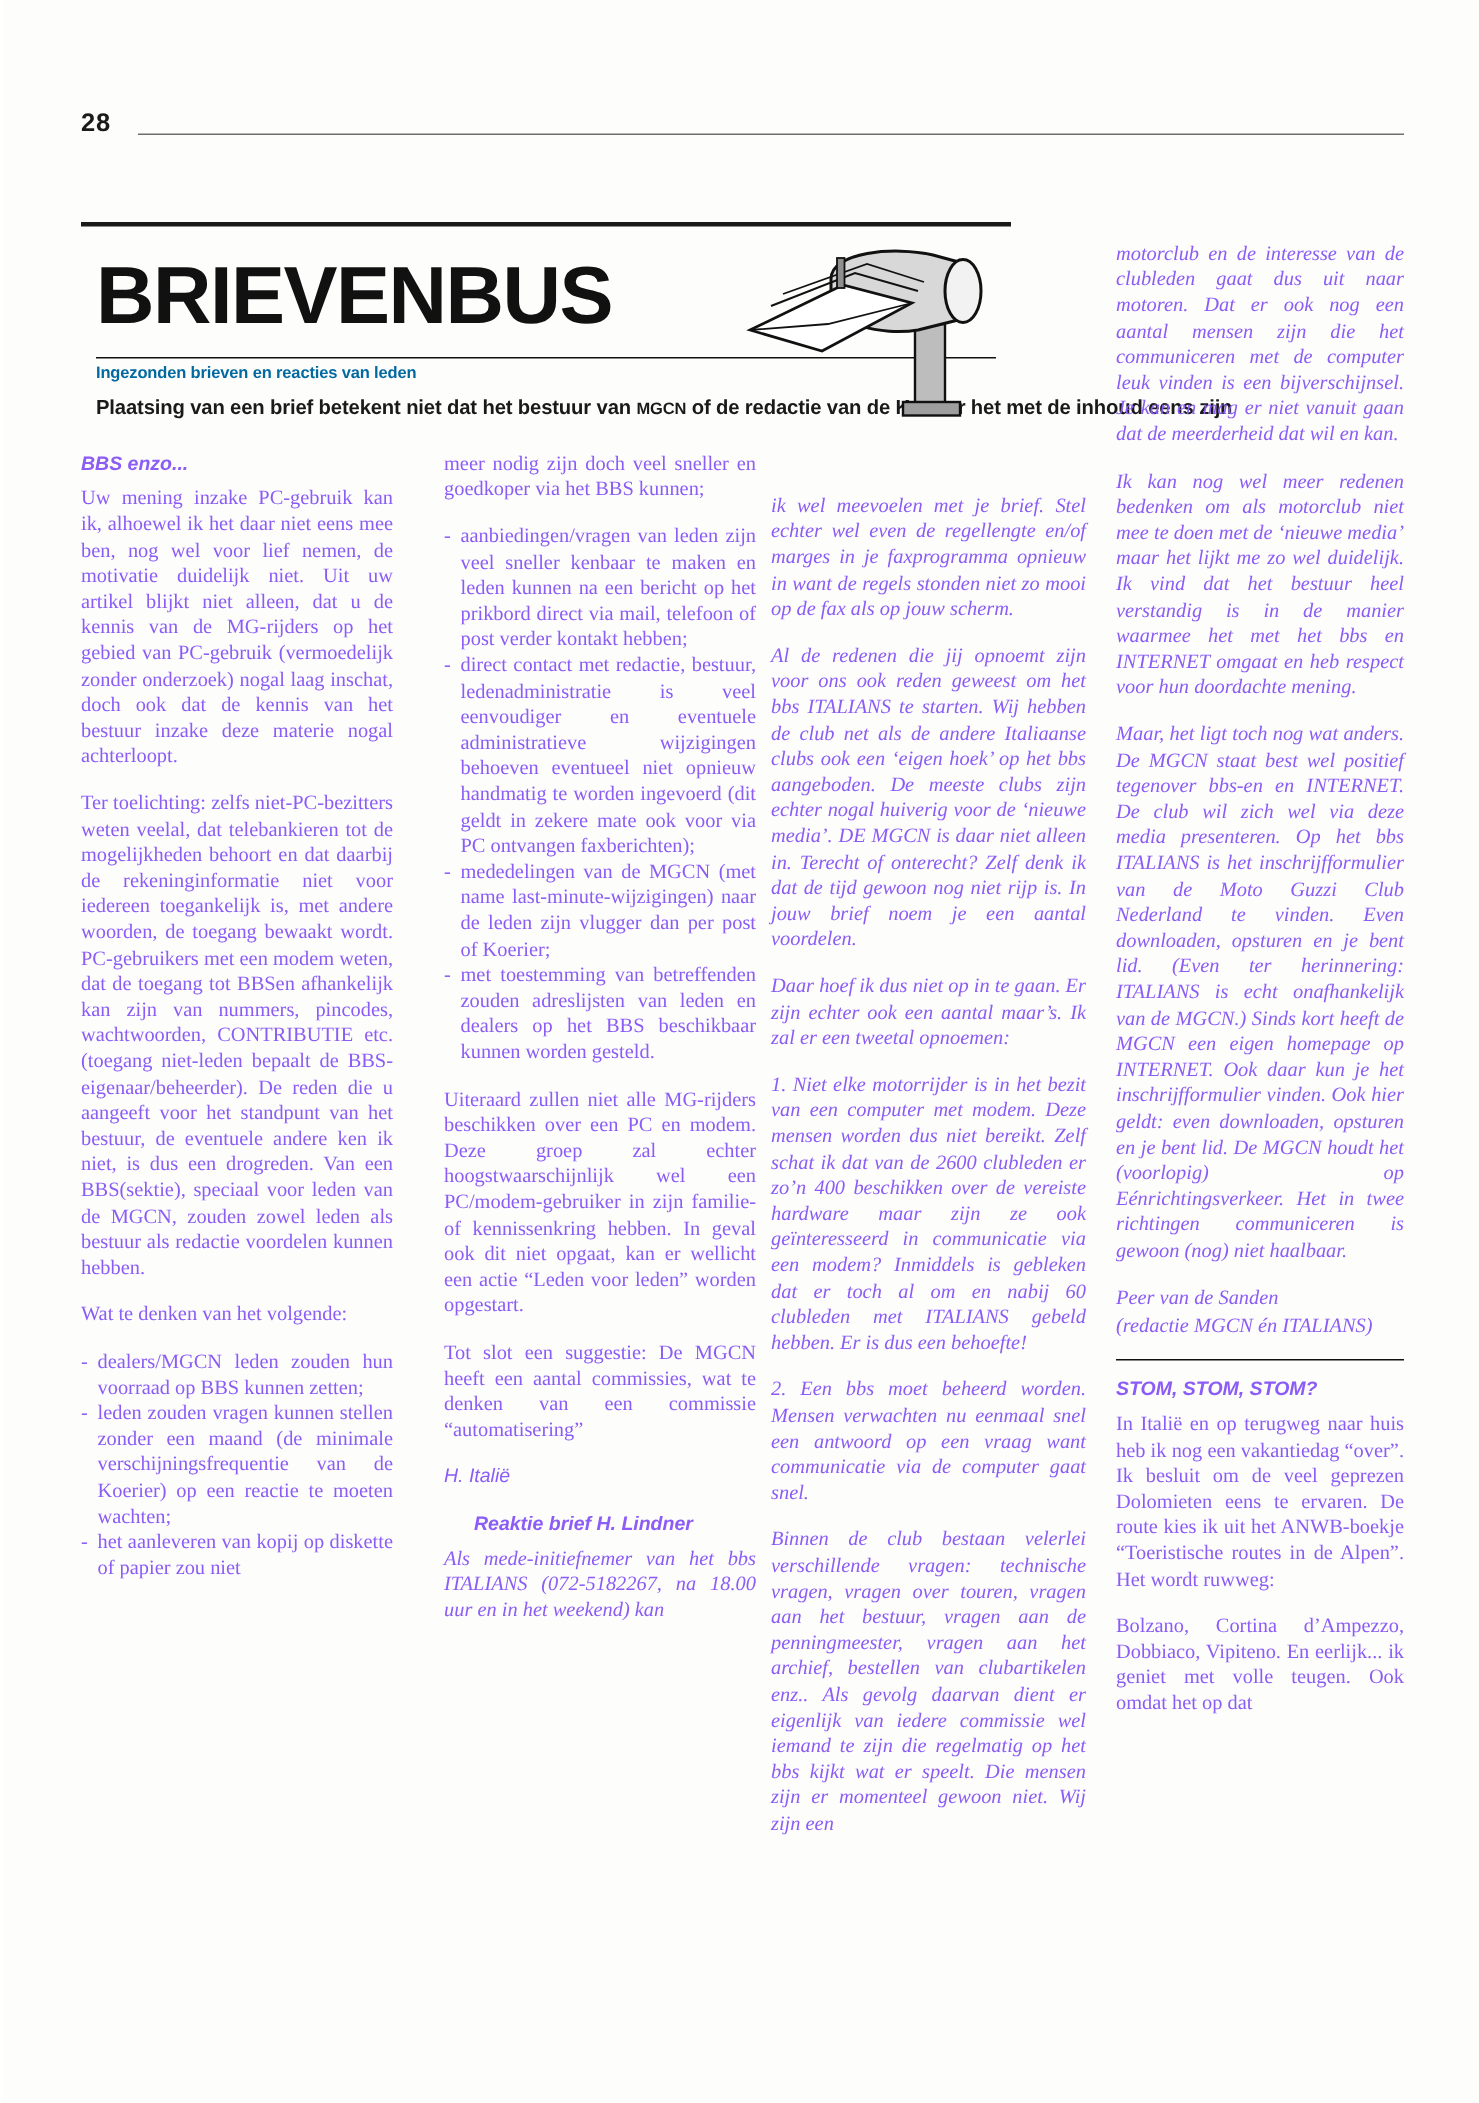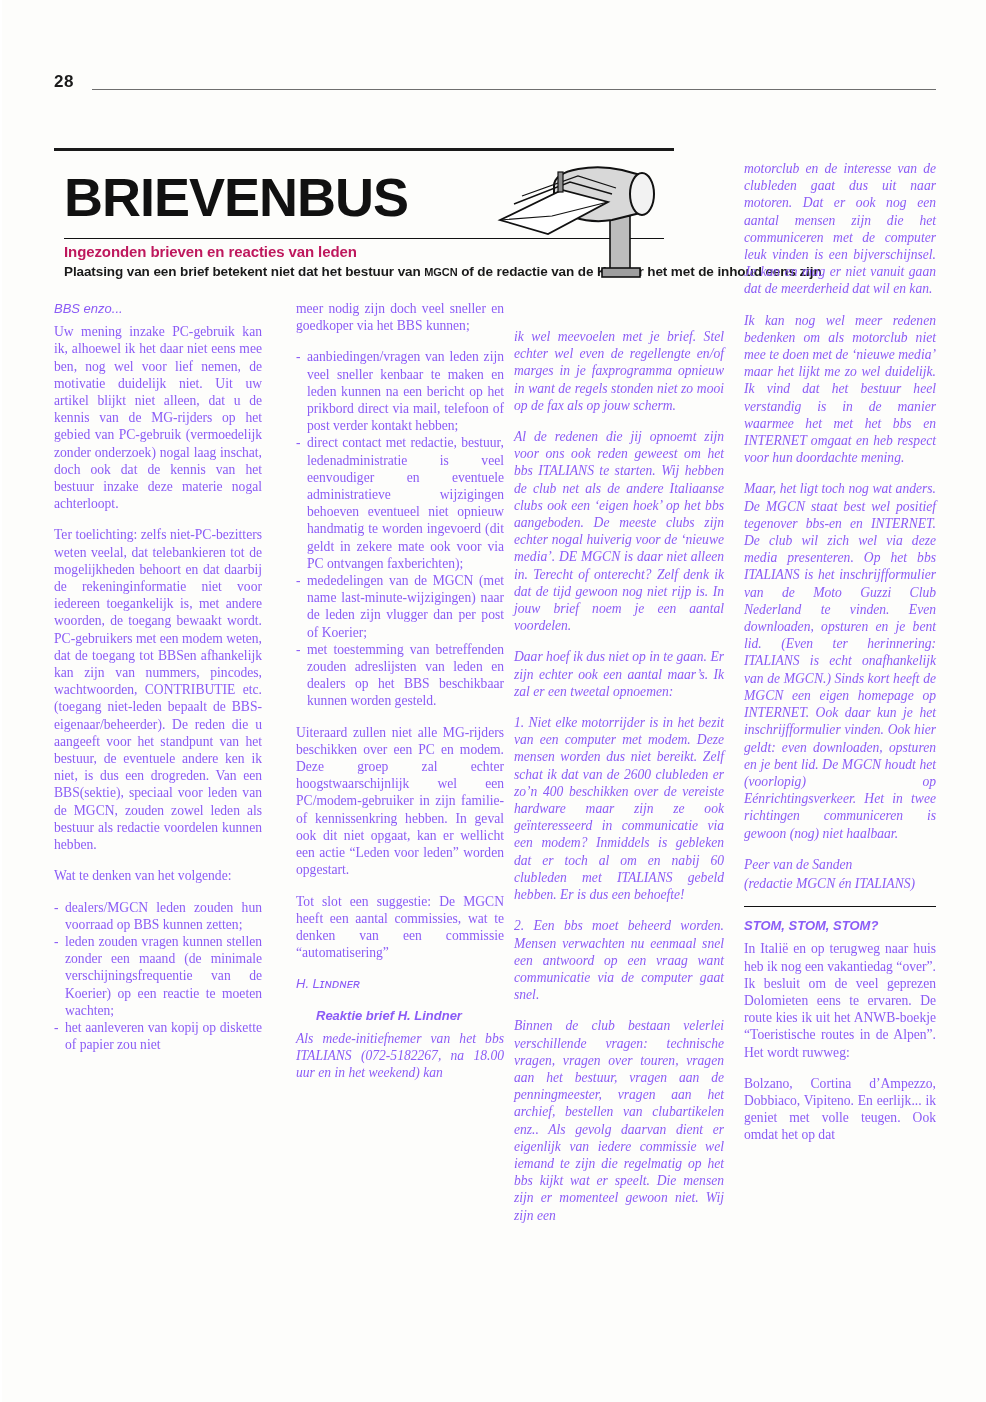"Ingezonden brieven en reacties van" .masthead-sub1 { color: #be185d -> #0369a1; font-size: 15px -> 11px }
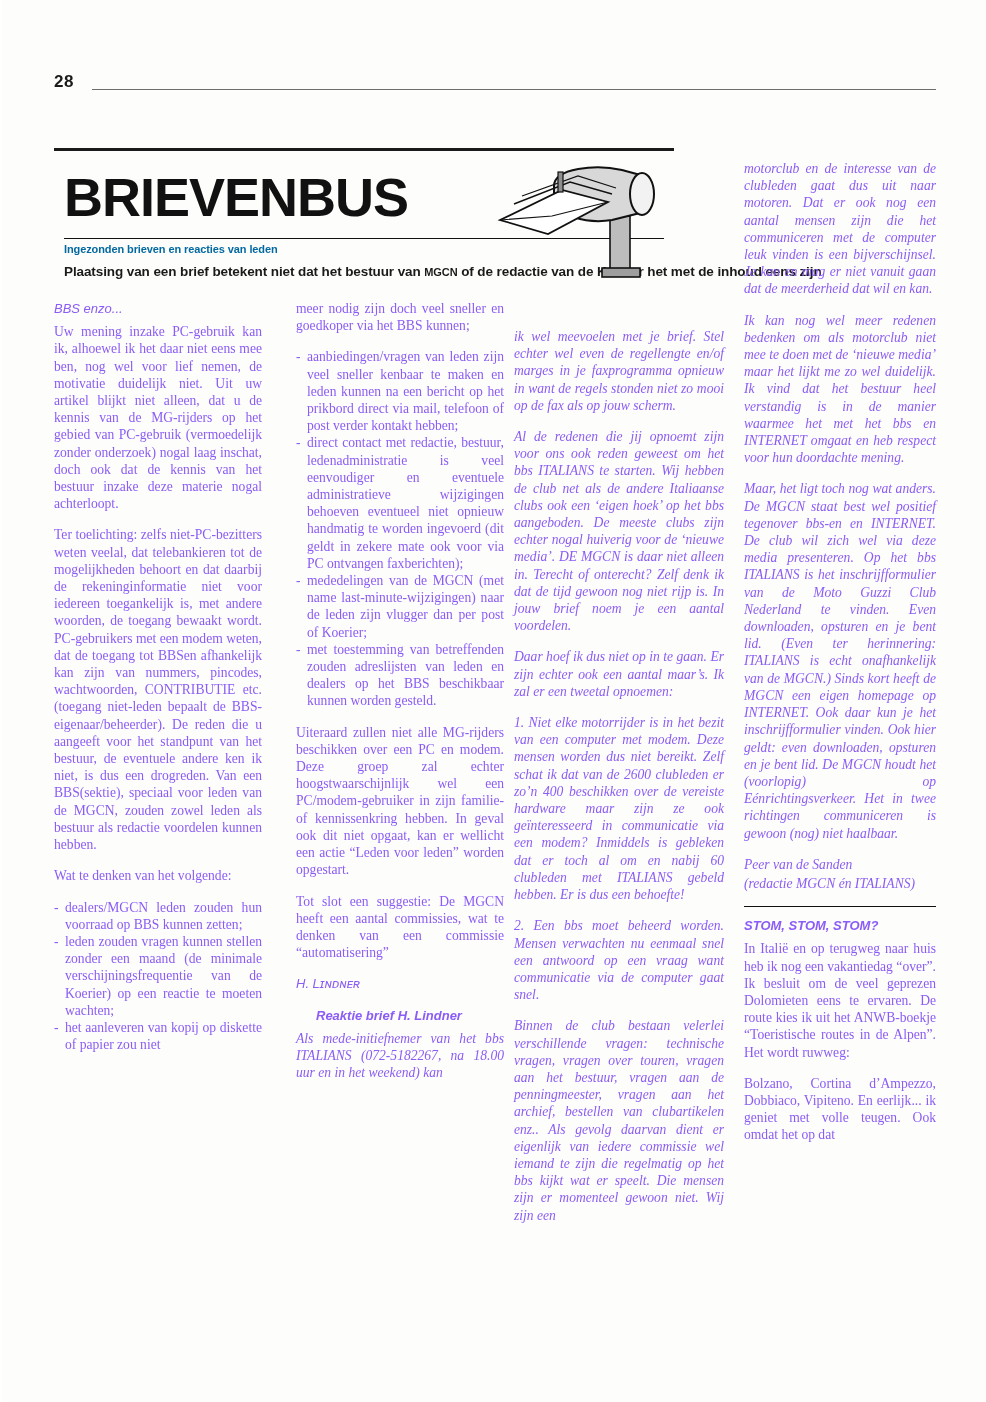"BBS enzo..." .sec-title { font-weight: normal -> bold }
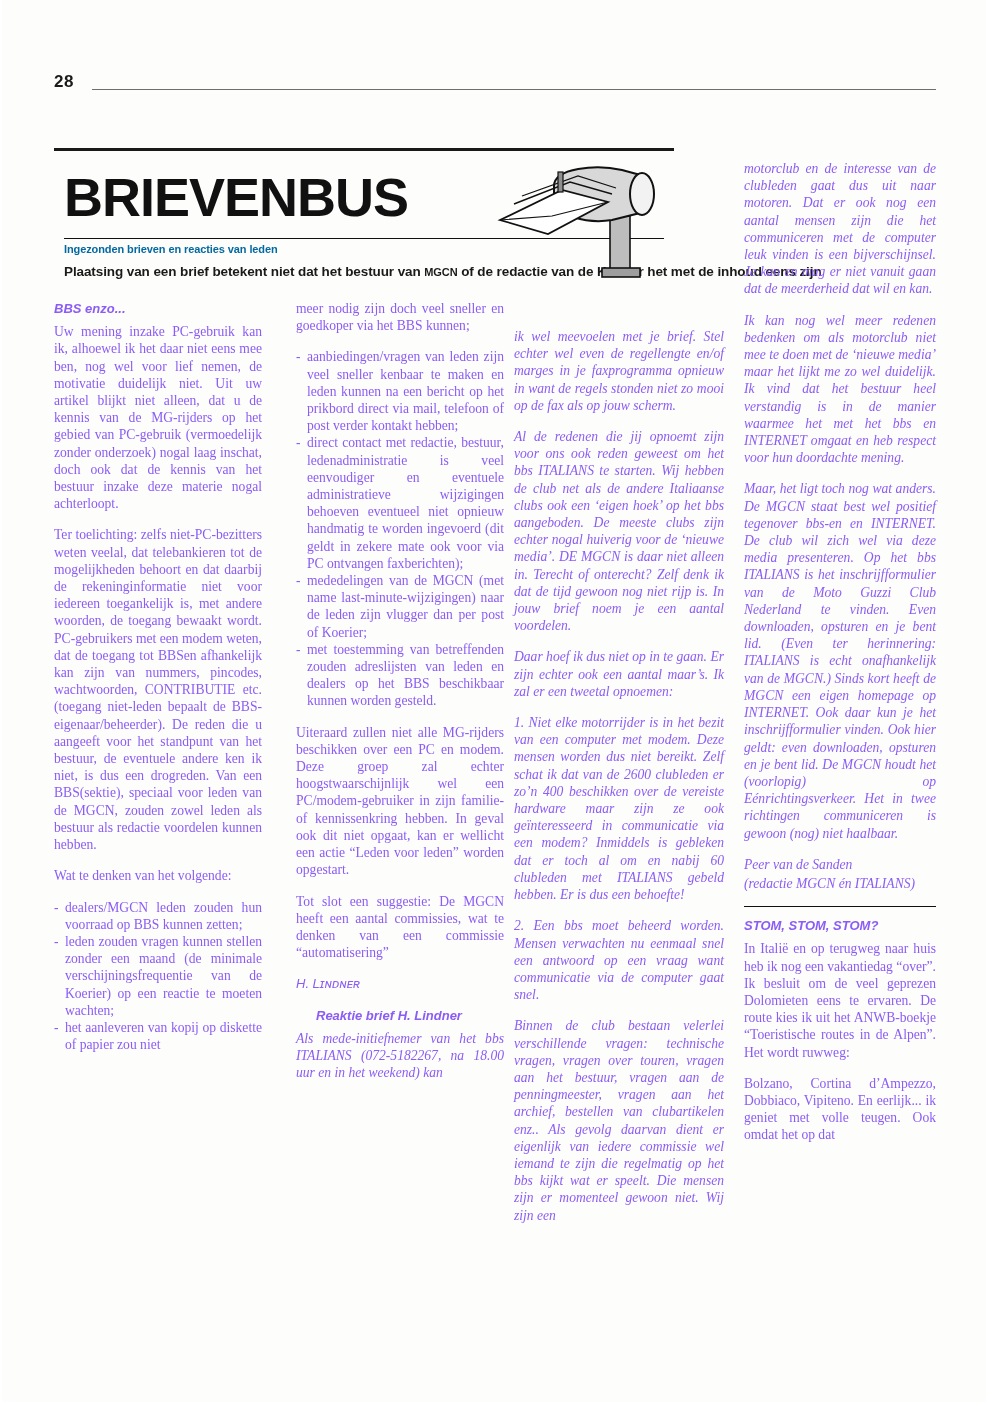"H. Lɪɴᴅɴᴇʀ" div.signature { text: Lɪɴᴅɴᴇʀ -> Italië }
